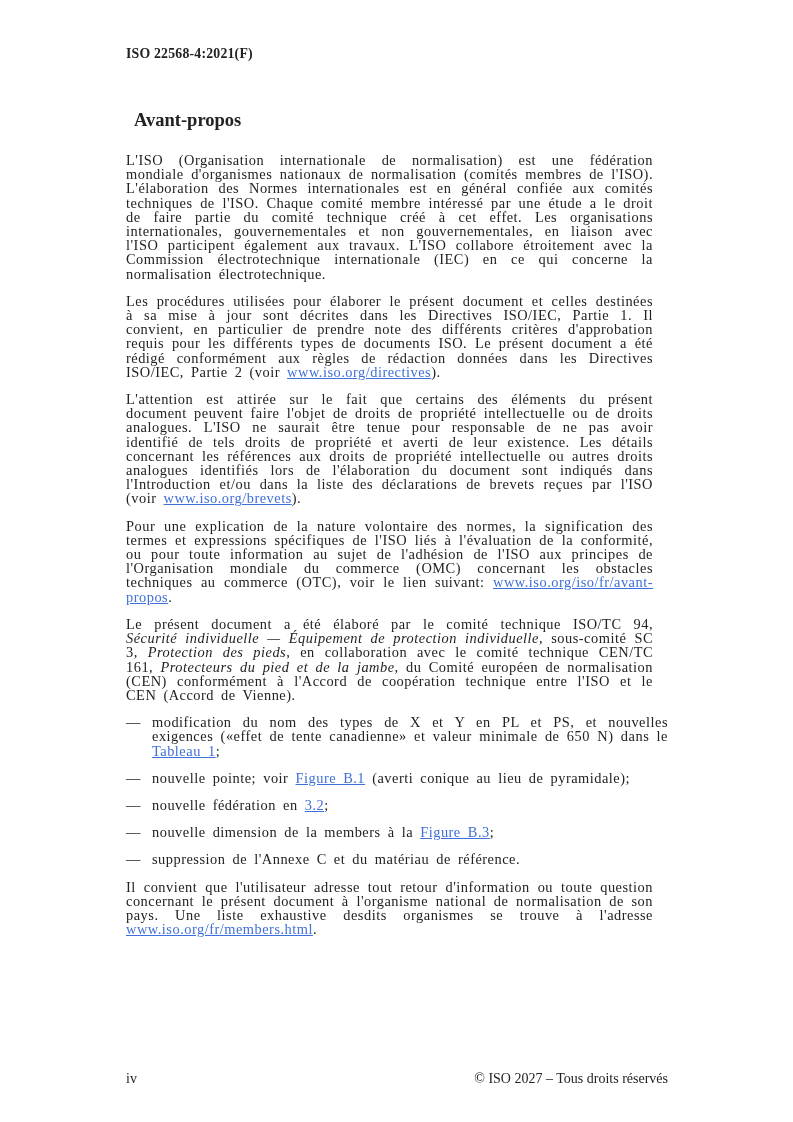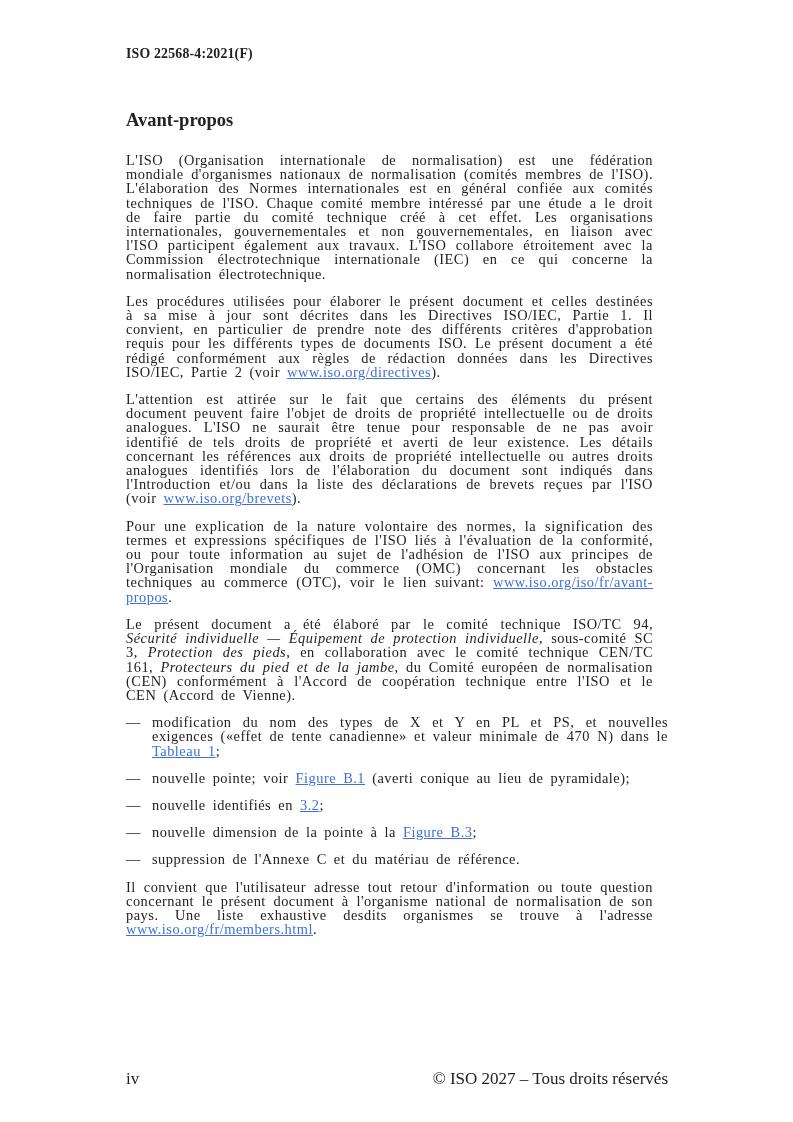"Avant-propos" .title { margin: 49px 0 23px 0 -> 49px 0 23px 8px }
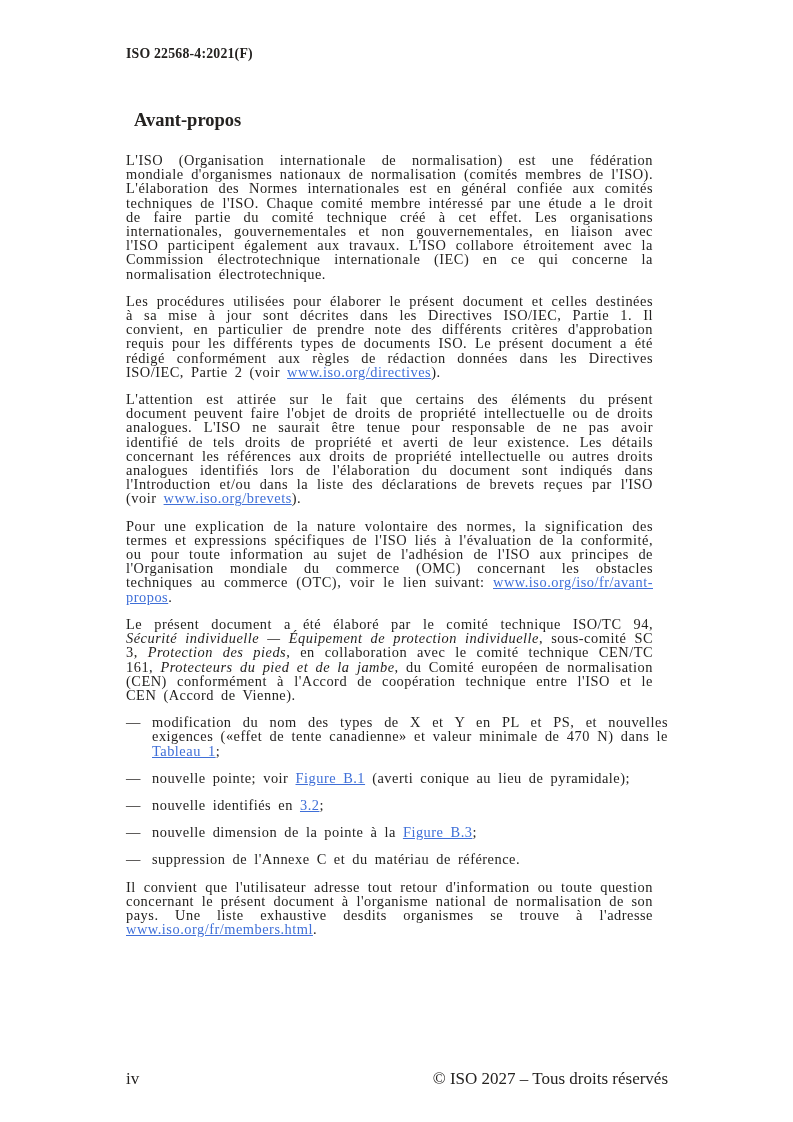"modification du nom des types" span { text: 470 -> 650 }
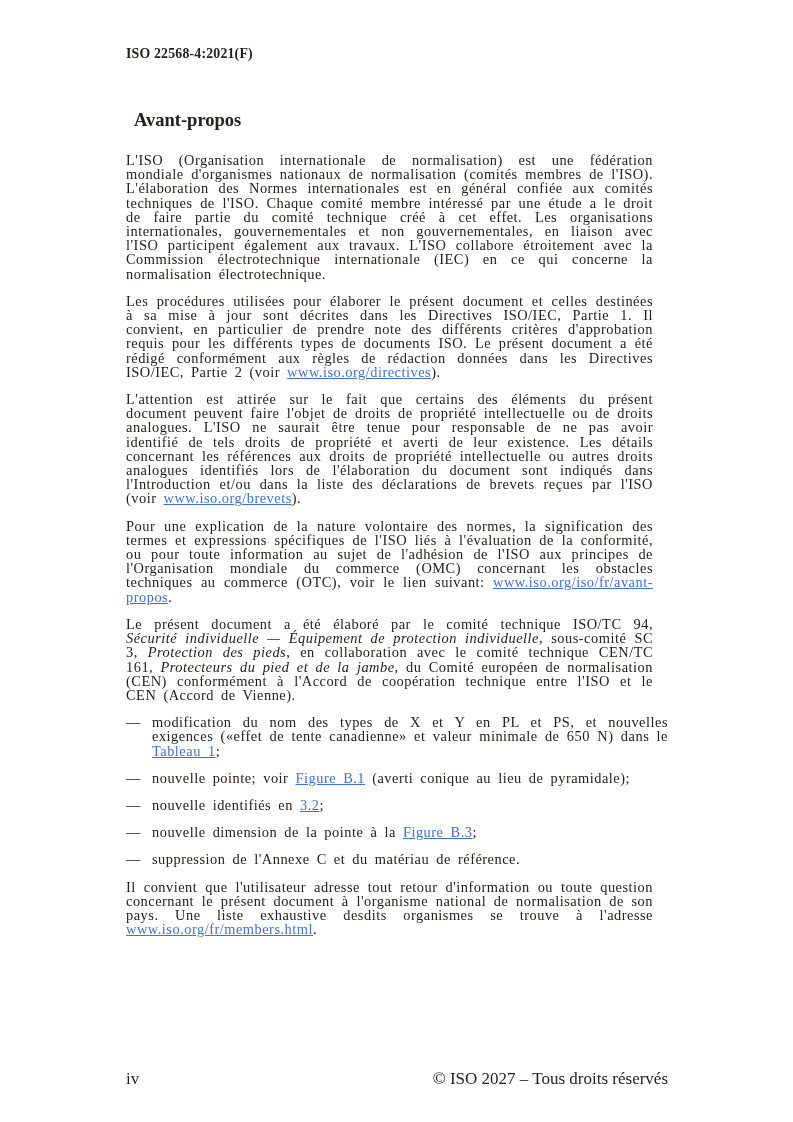"nouvelle identifiés en" span { text: identifiés -> fédération }
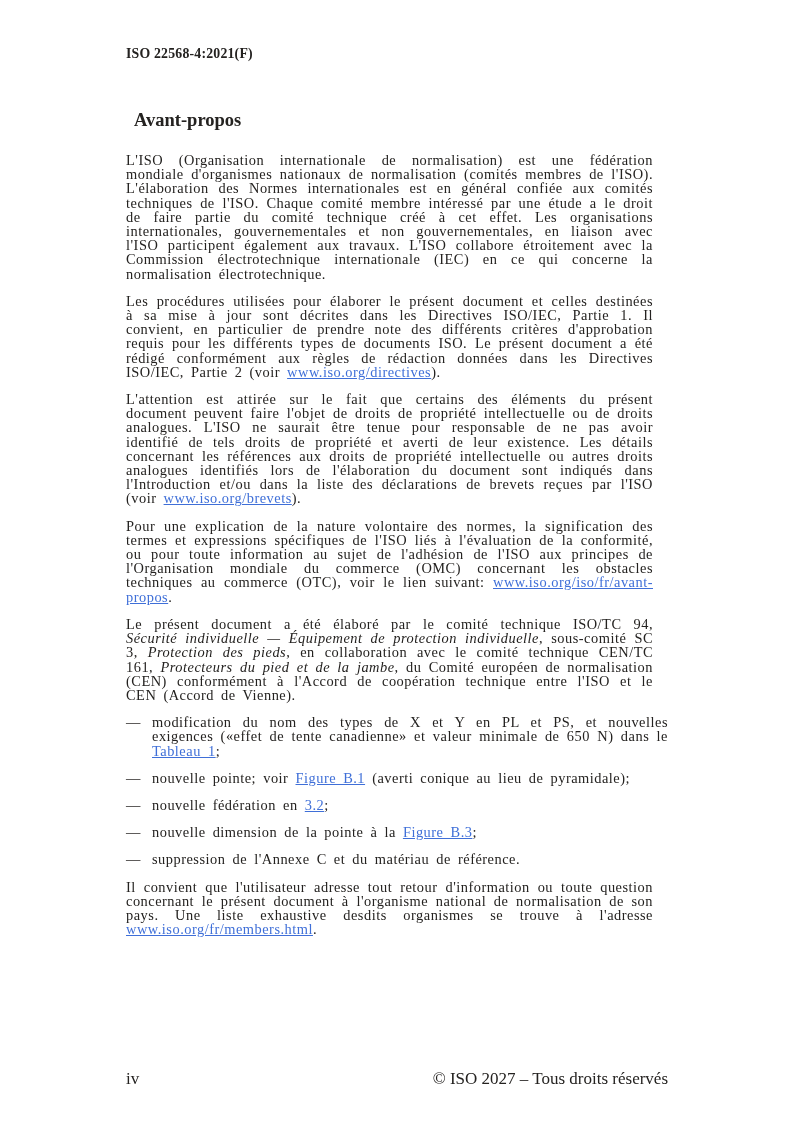"nouvelle dimension de la pointe" span { text: pointe -> members }
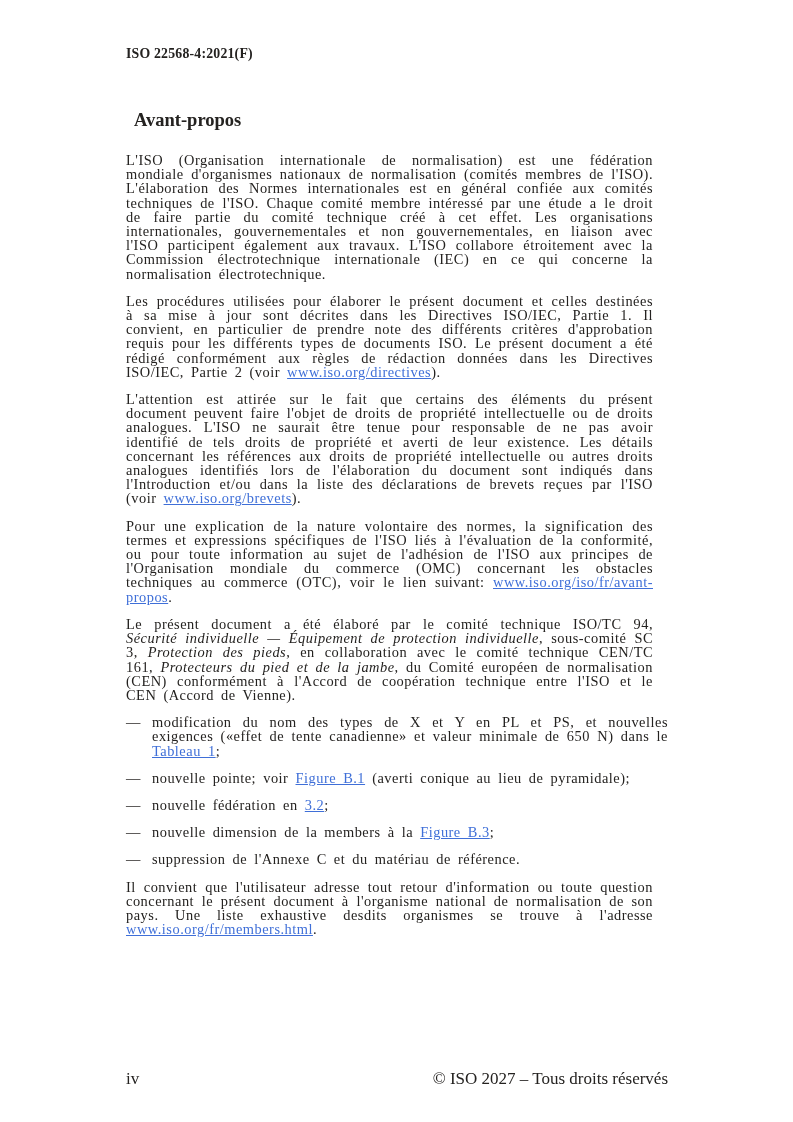"iv" .footer { font-size: 17px -> 14px }
